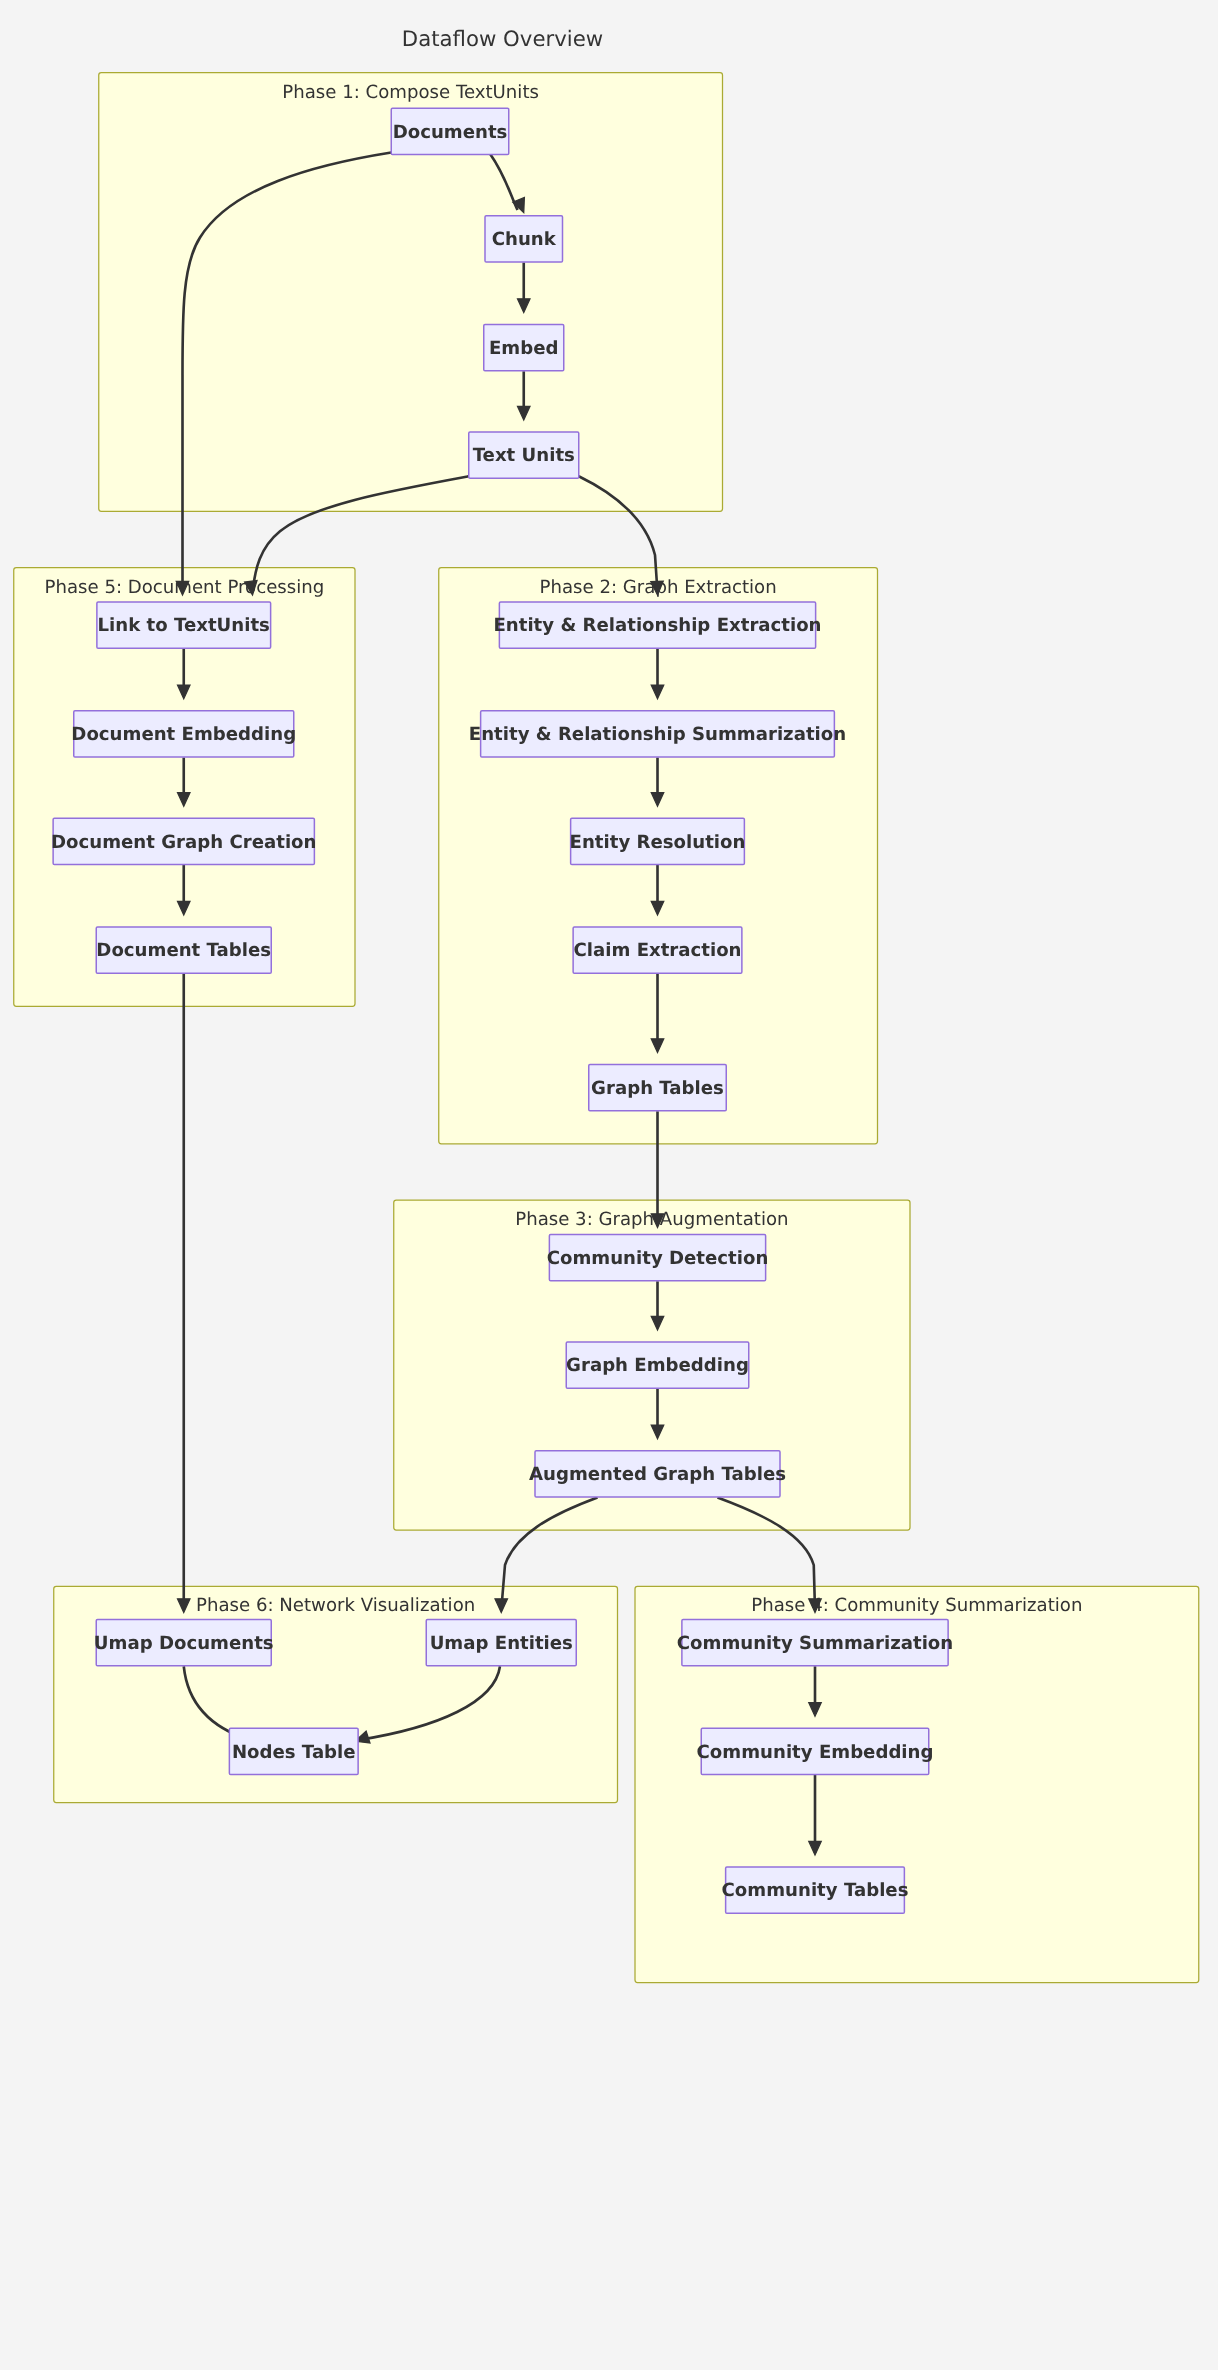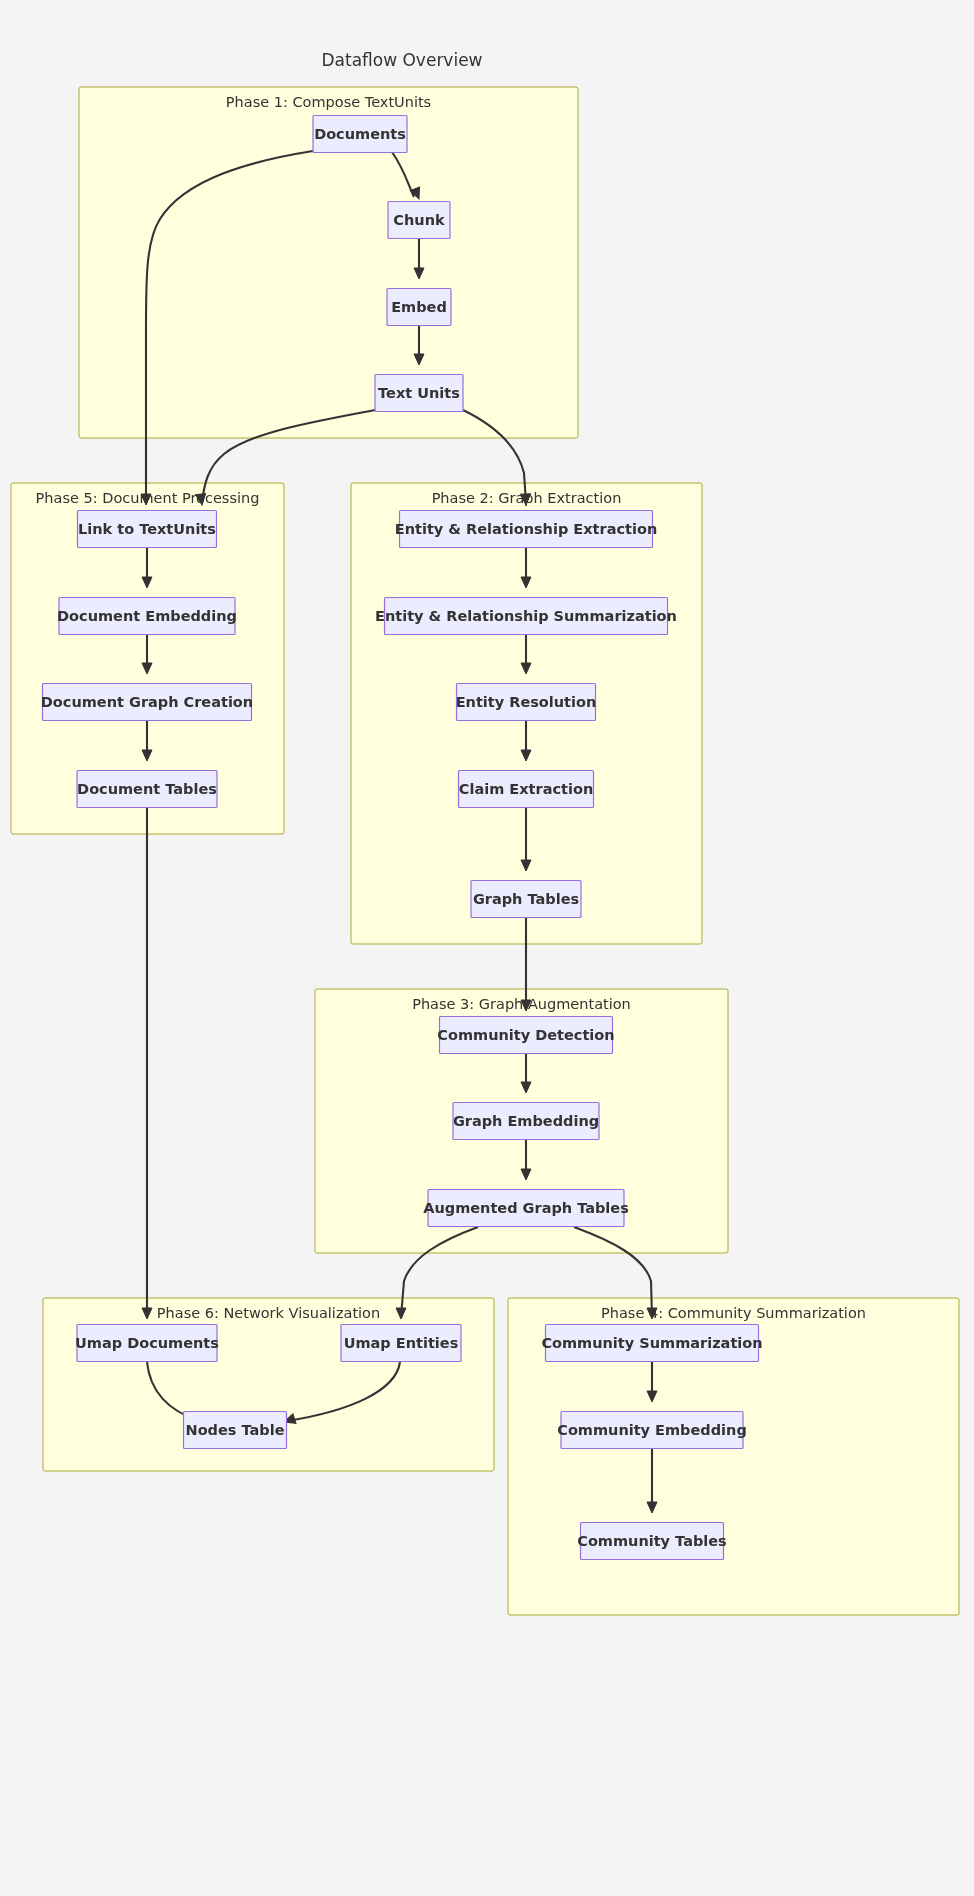"Dataflow Overview" #diagram-root { margin-top: 29px -> none }
